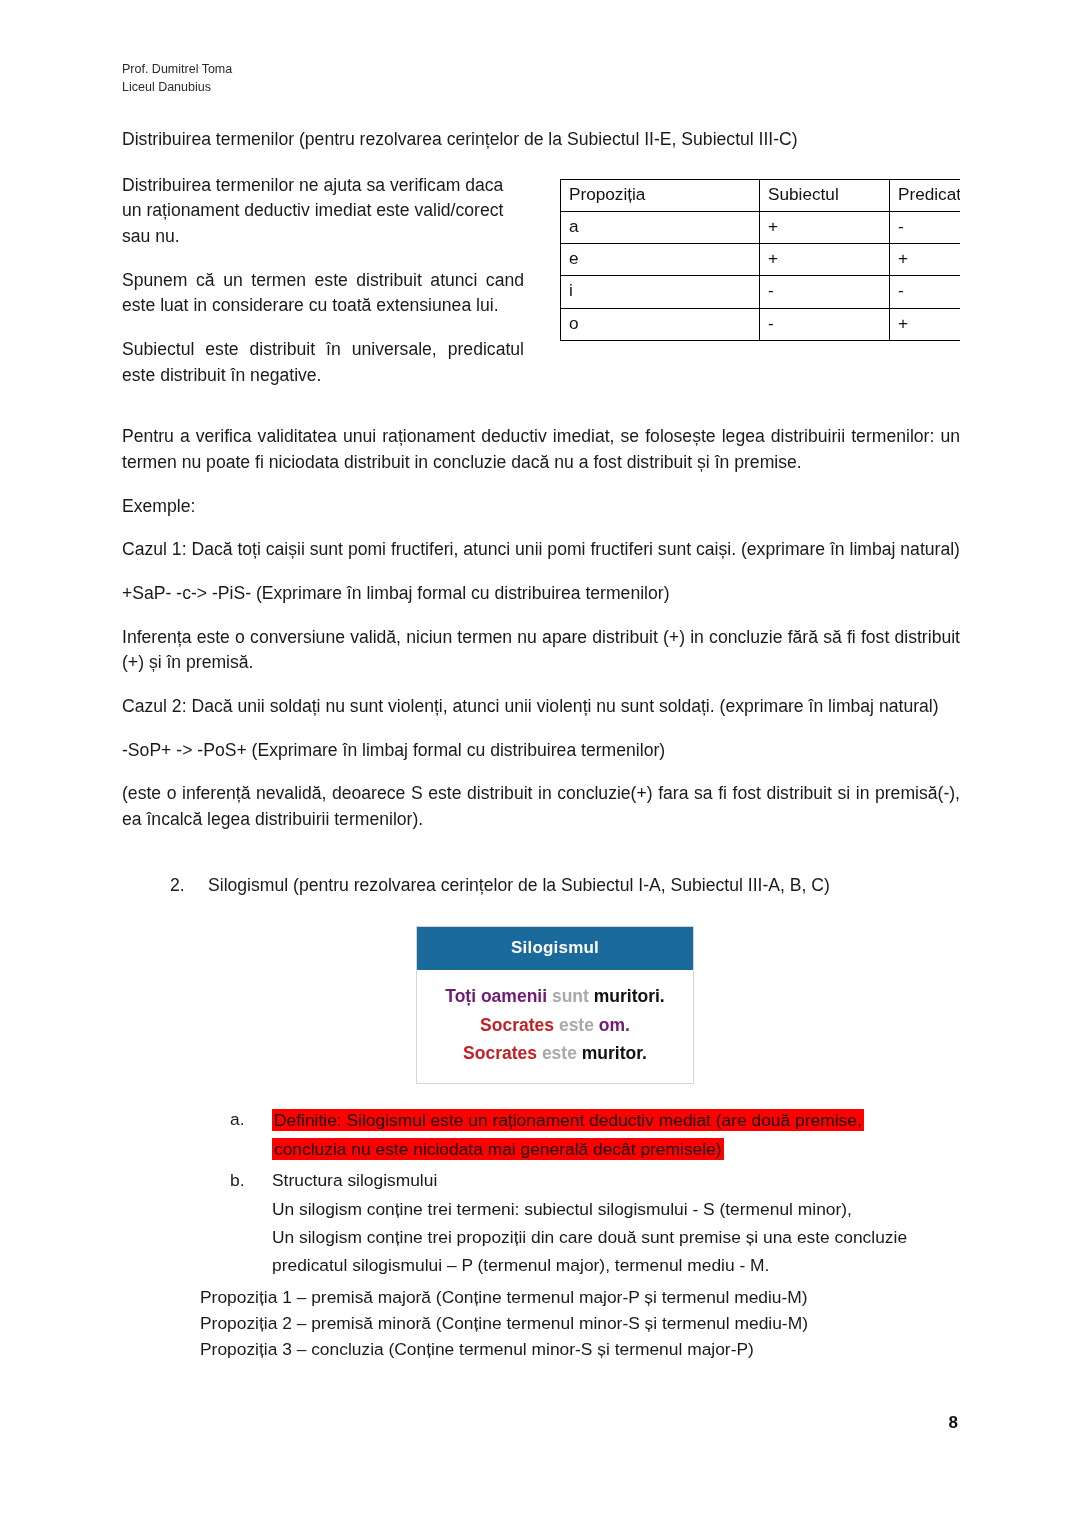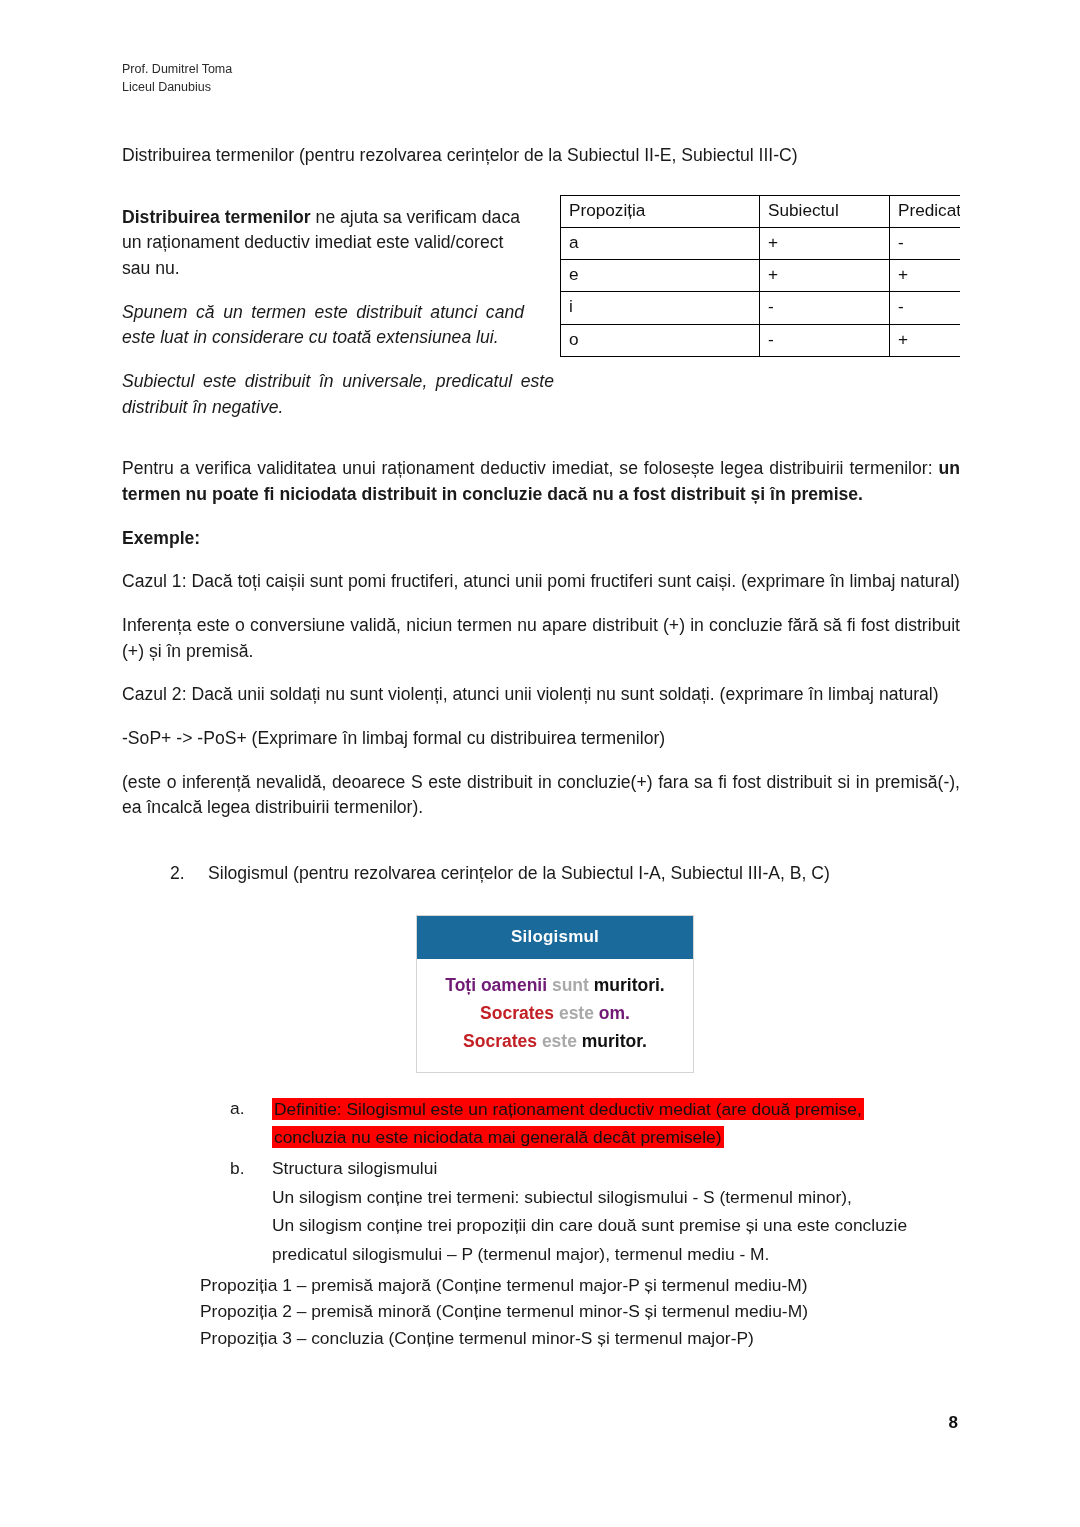"Distribuirea termenilor (pentru" p.para { margin: 18px 0 18px 0 -> 2px 0 18px 0 }
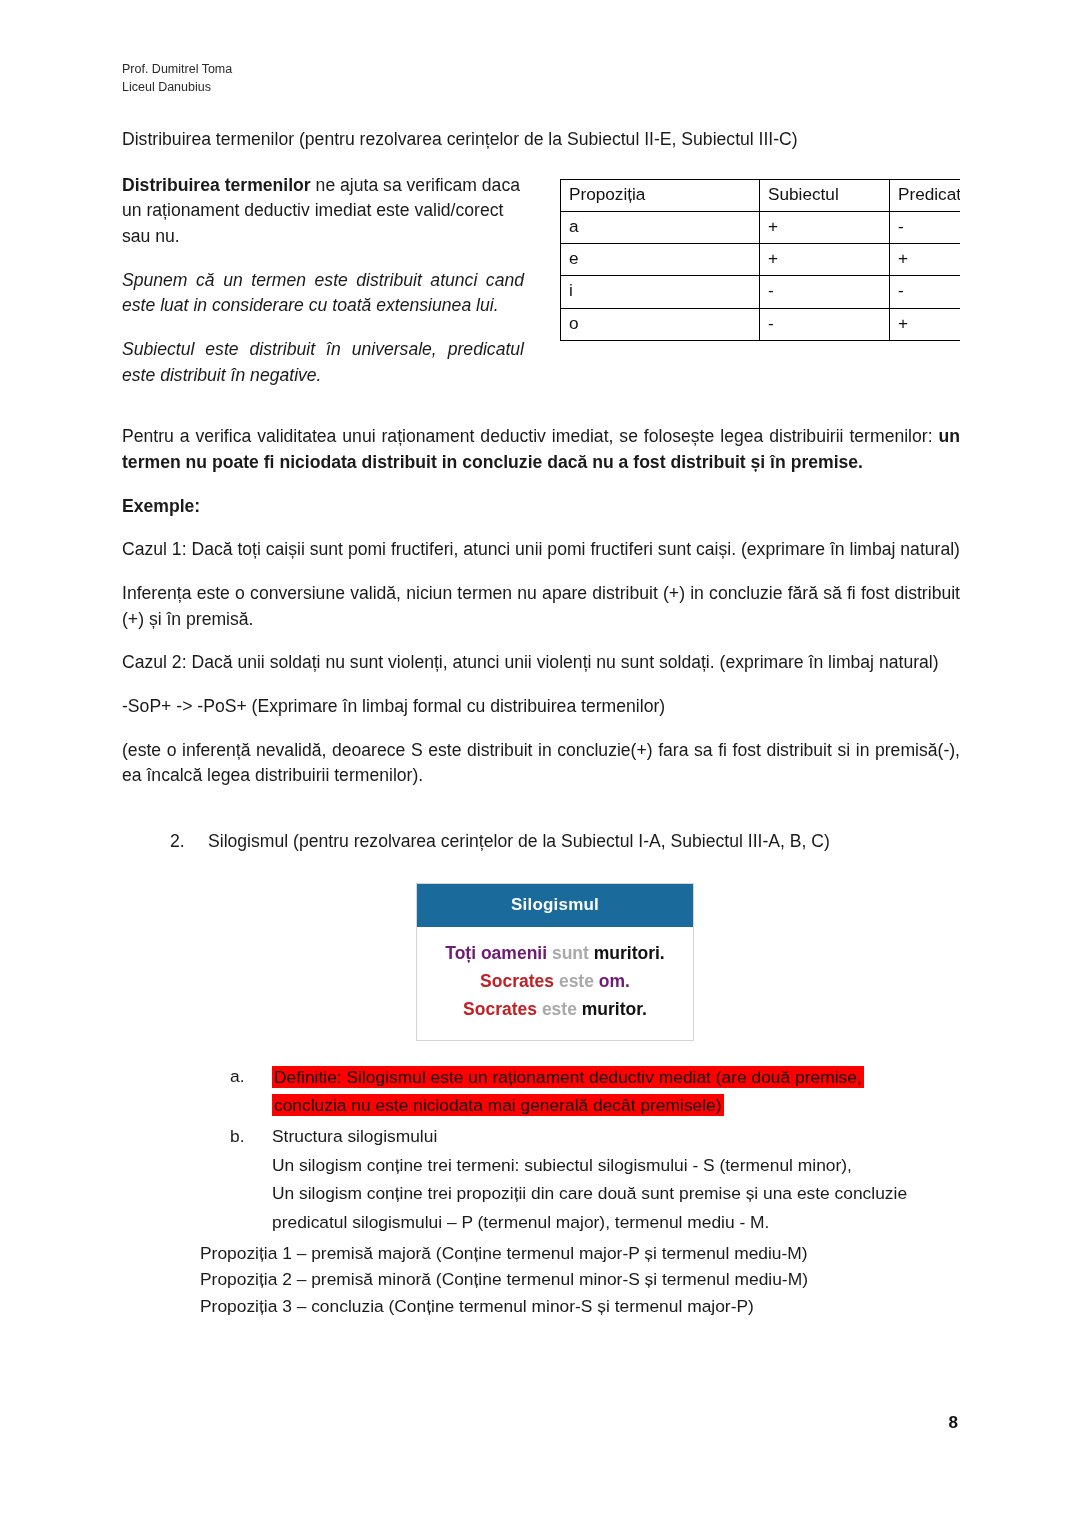"Distribuirea termenilor" .b { font-weight: bold -> normal }
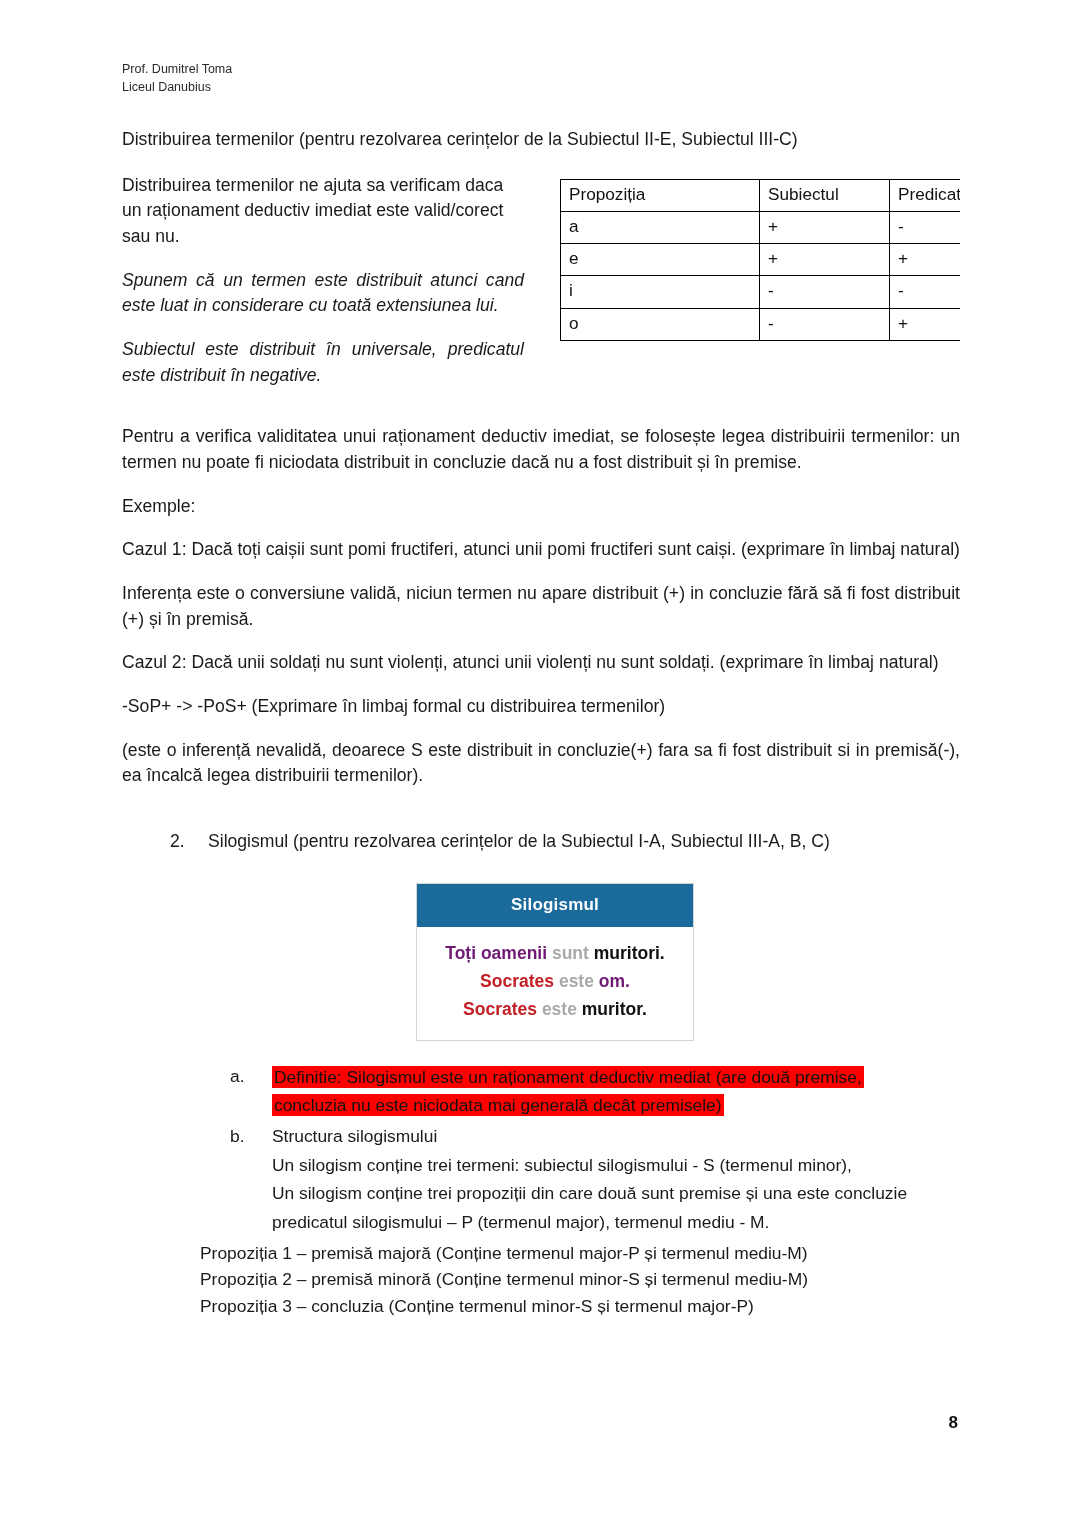"Spunem că un termen este" .left-col p { font-style: italic -> none }
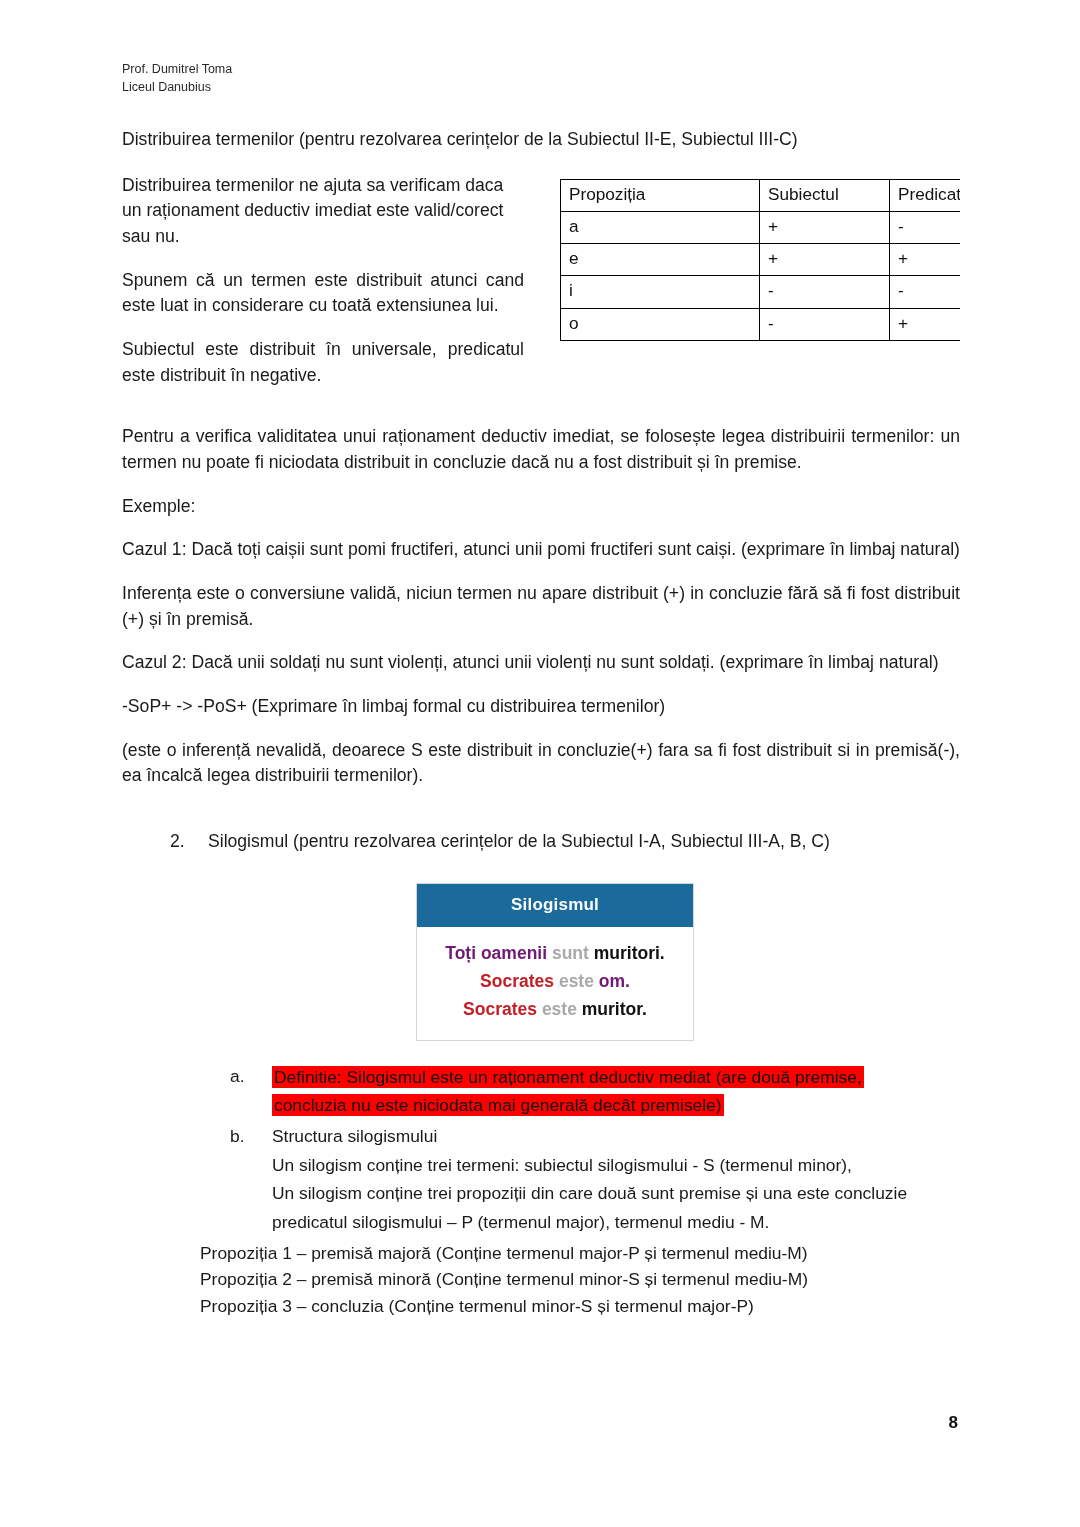"+SaP- -c-> -PiS- (Exprimare în" p.para { html: none -> <p>+SaP- -c-&gt; -PiS- (Exprimare în limbaj formal cu distribuirea termenilor)</p> }
